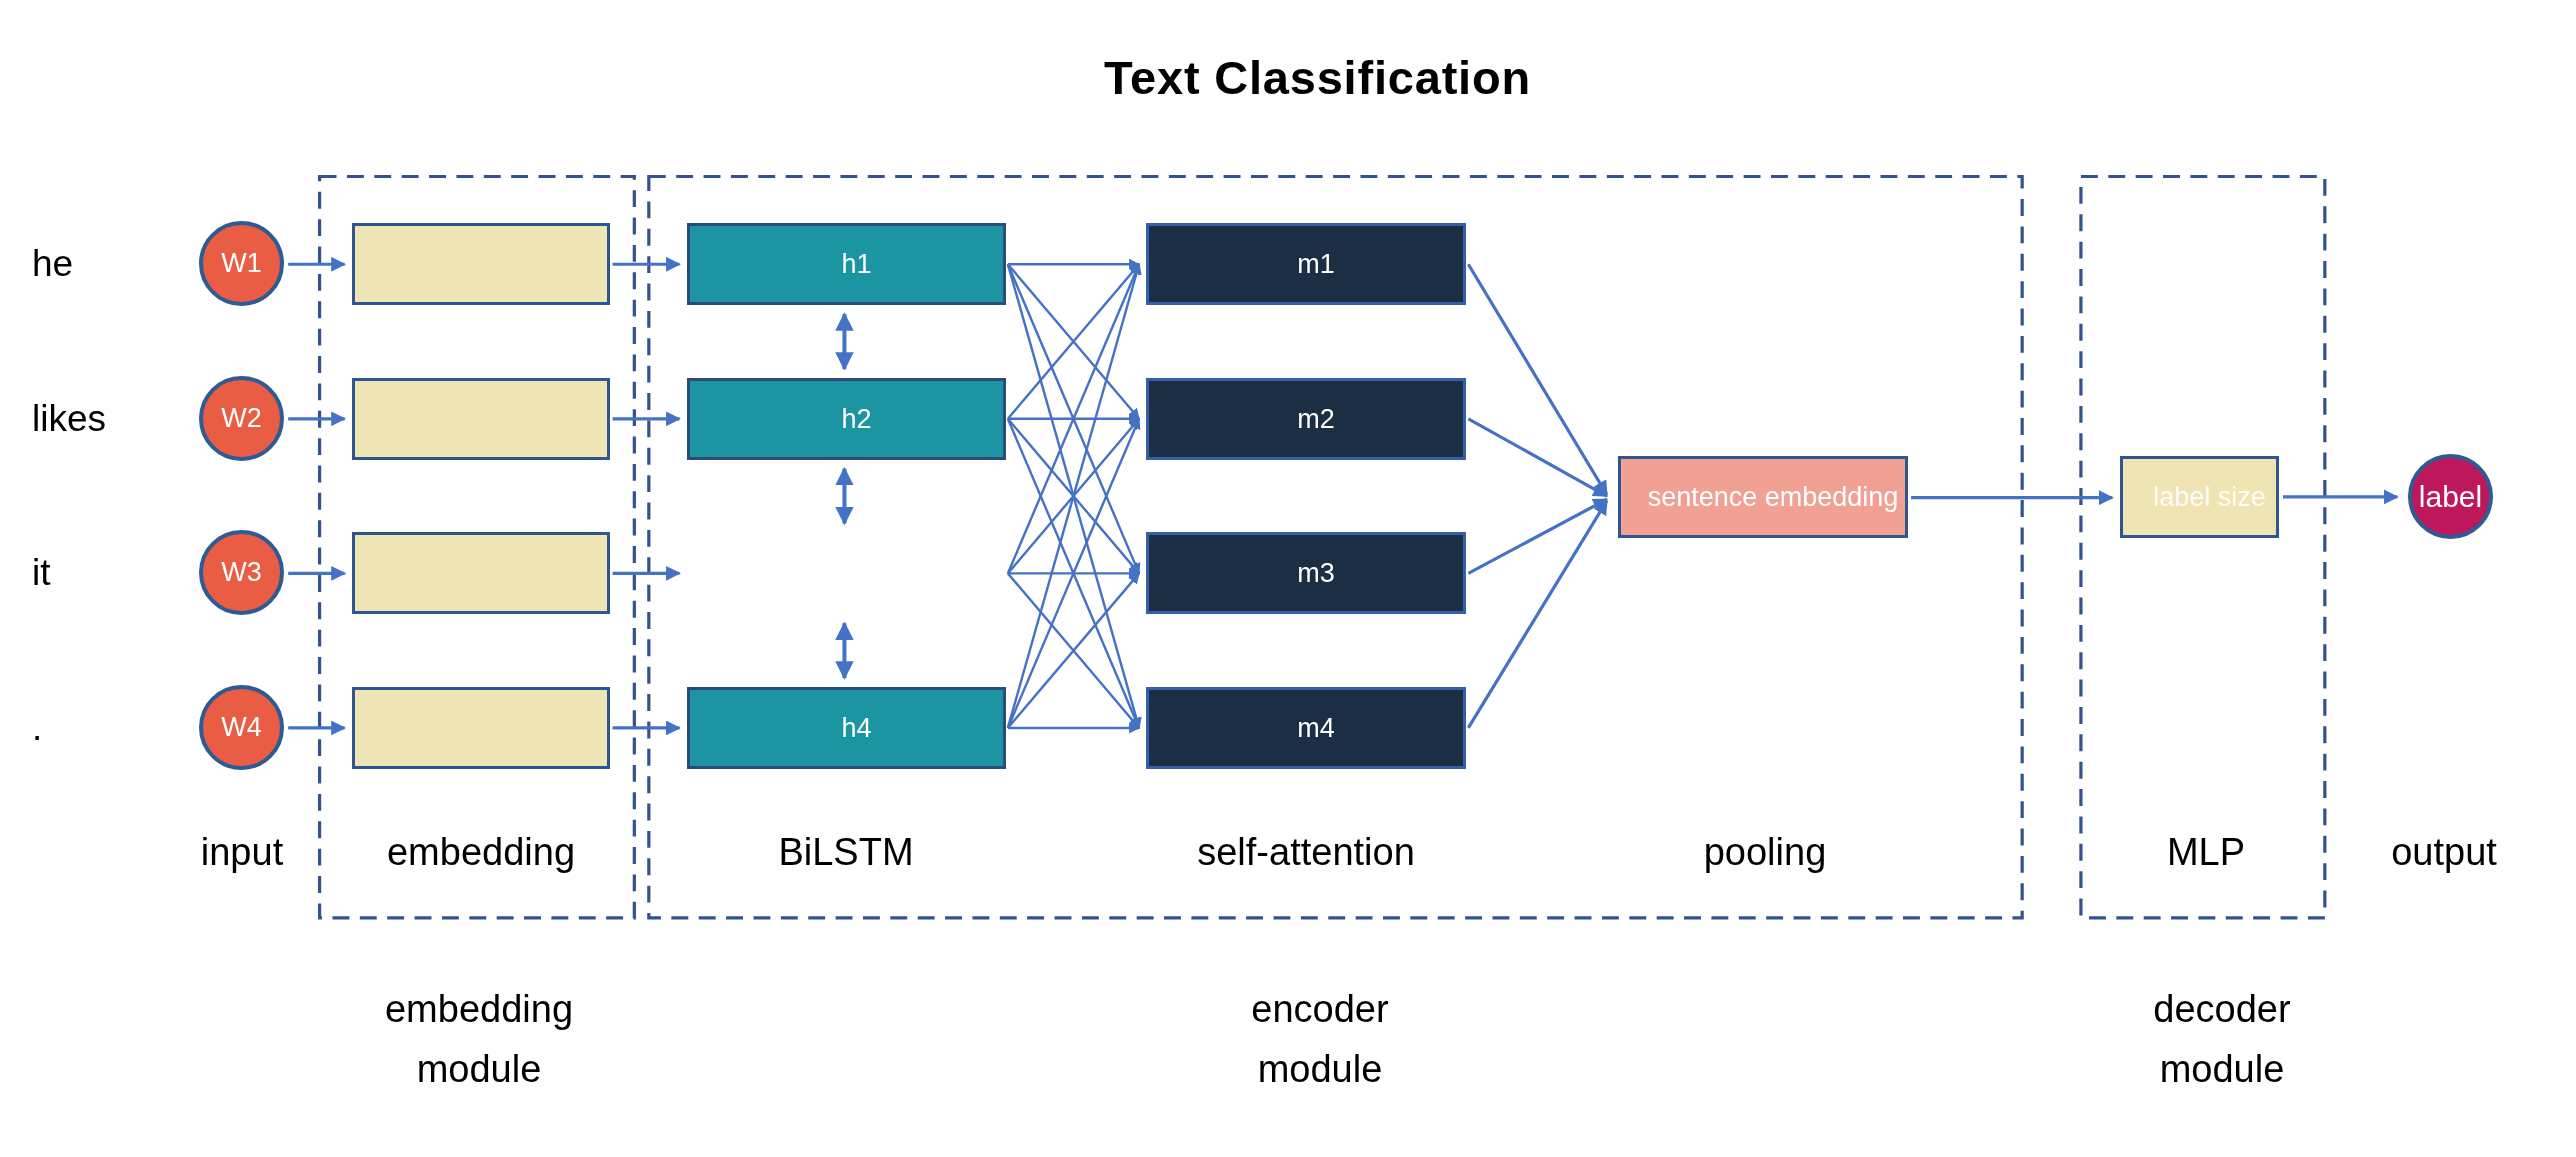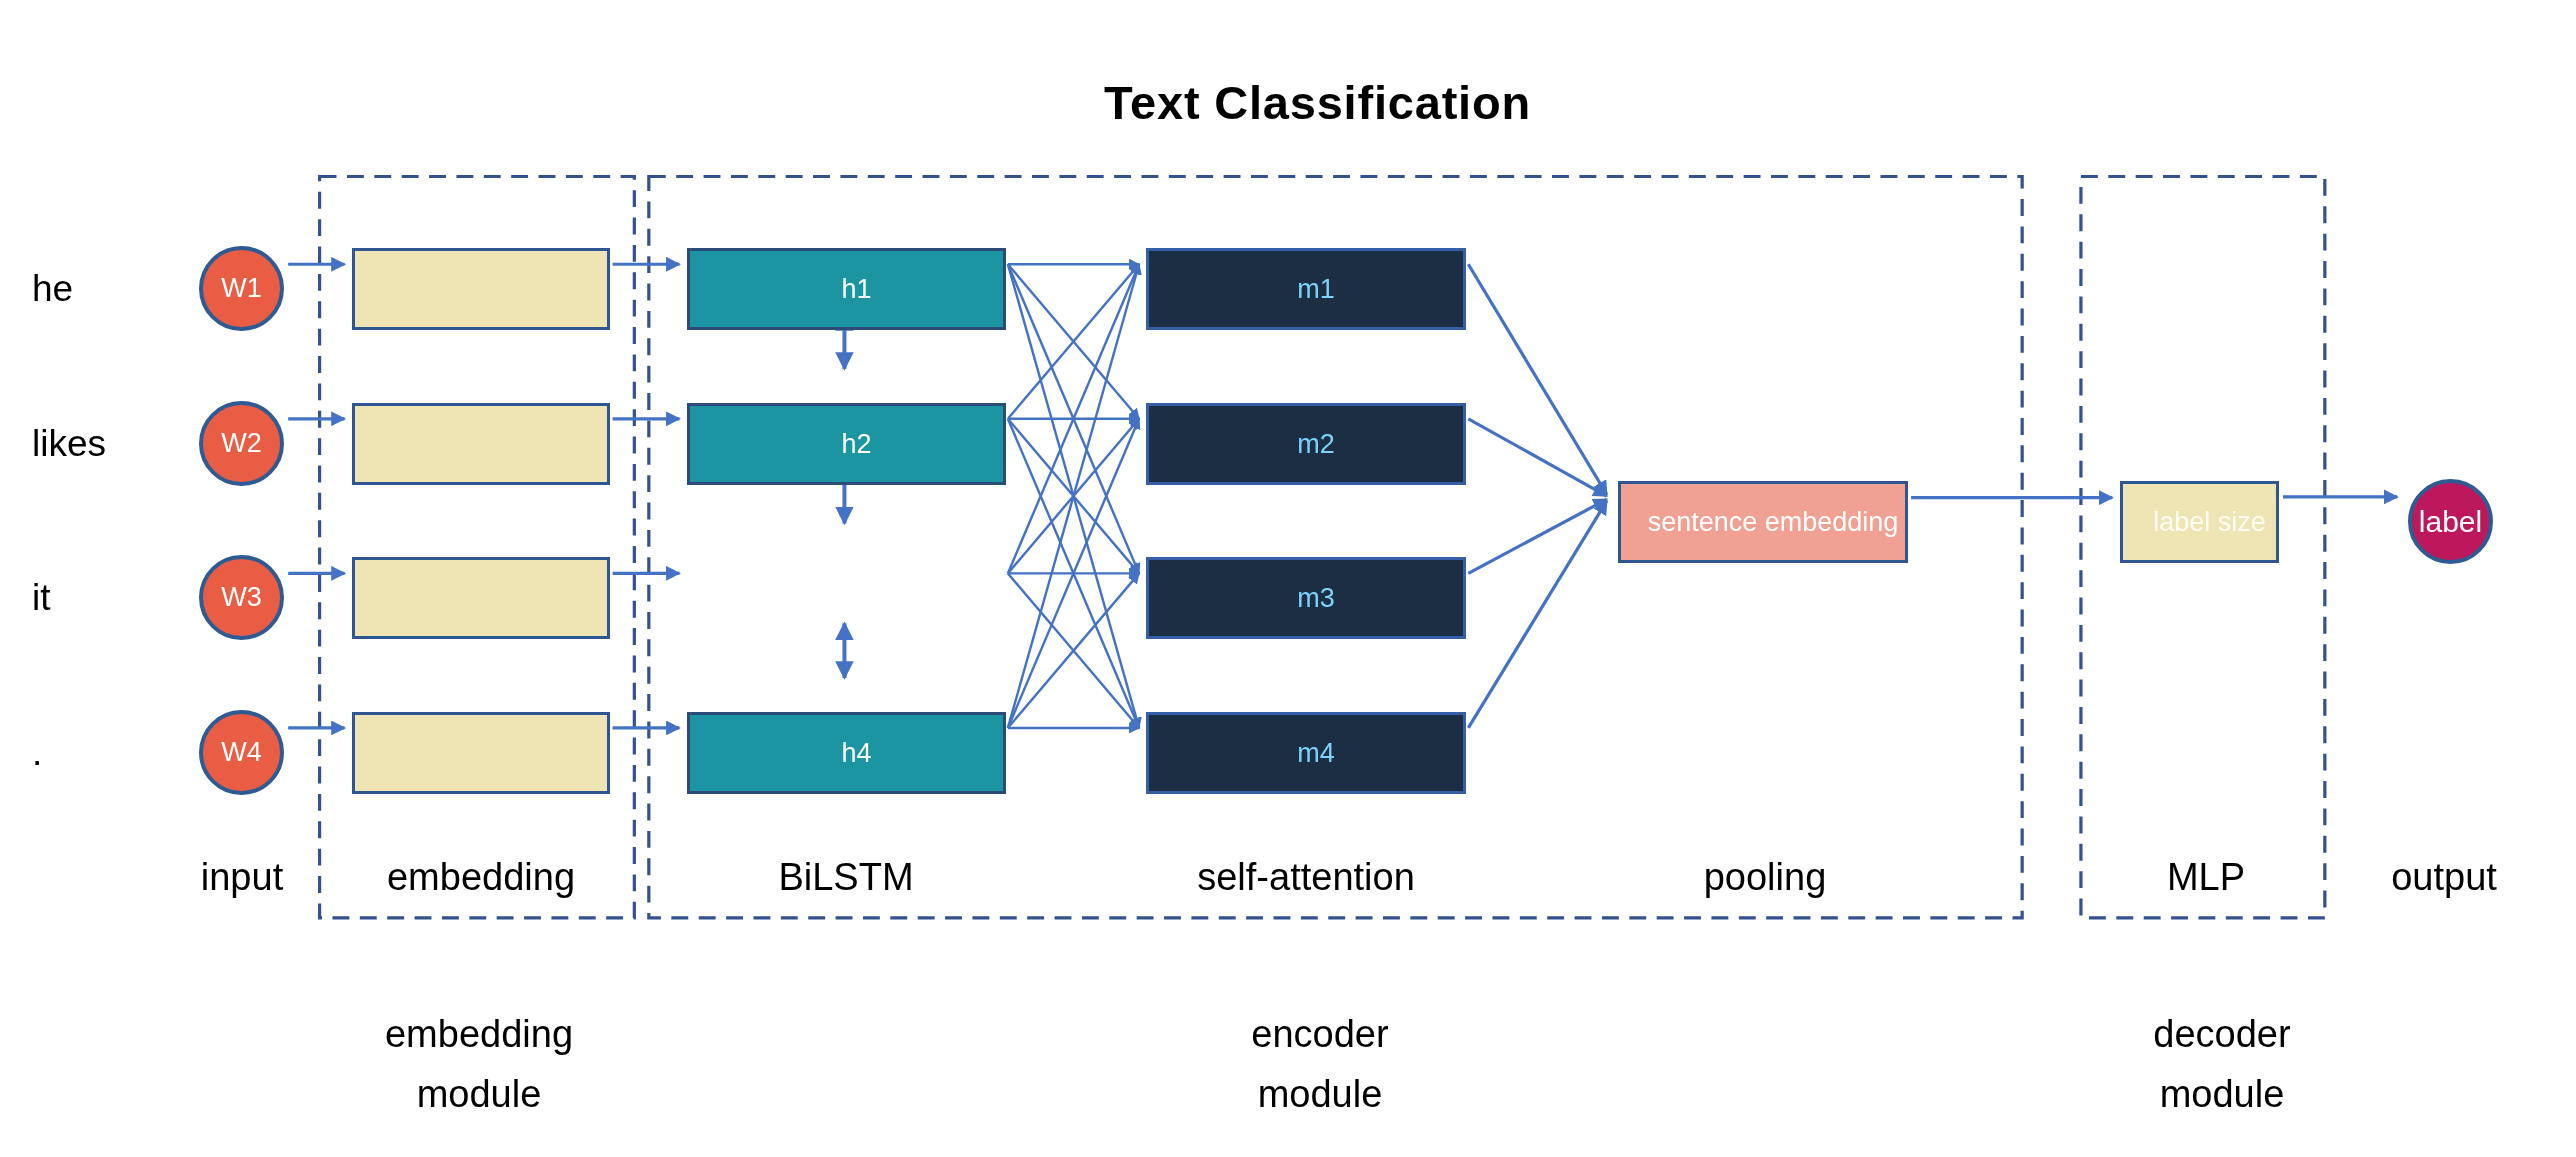"Text Classification" .abs { margin-top: 25px -> none }
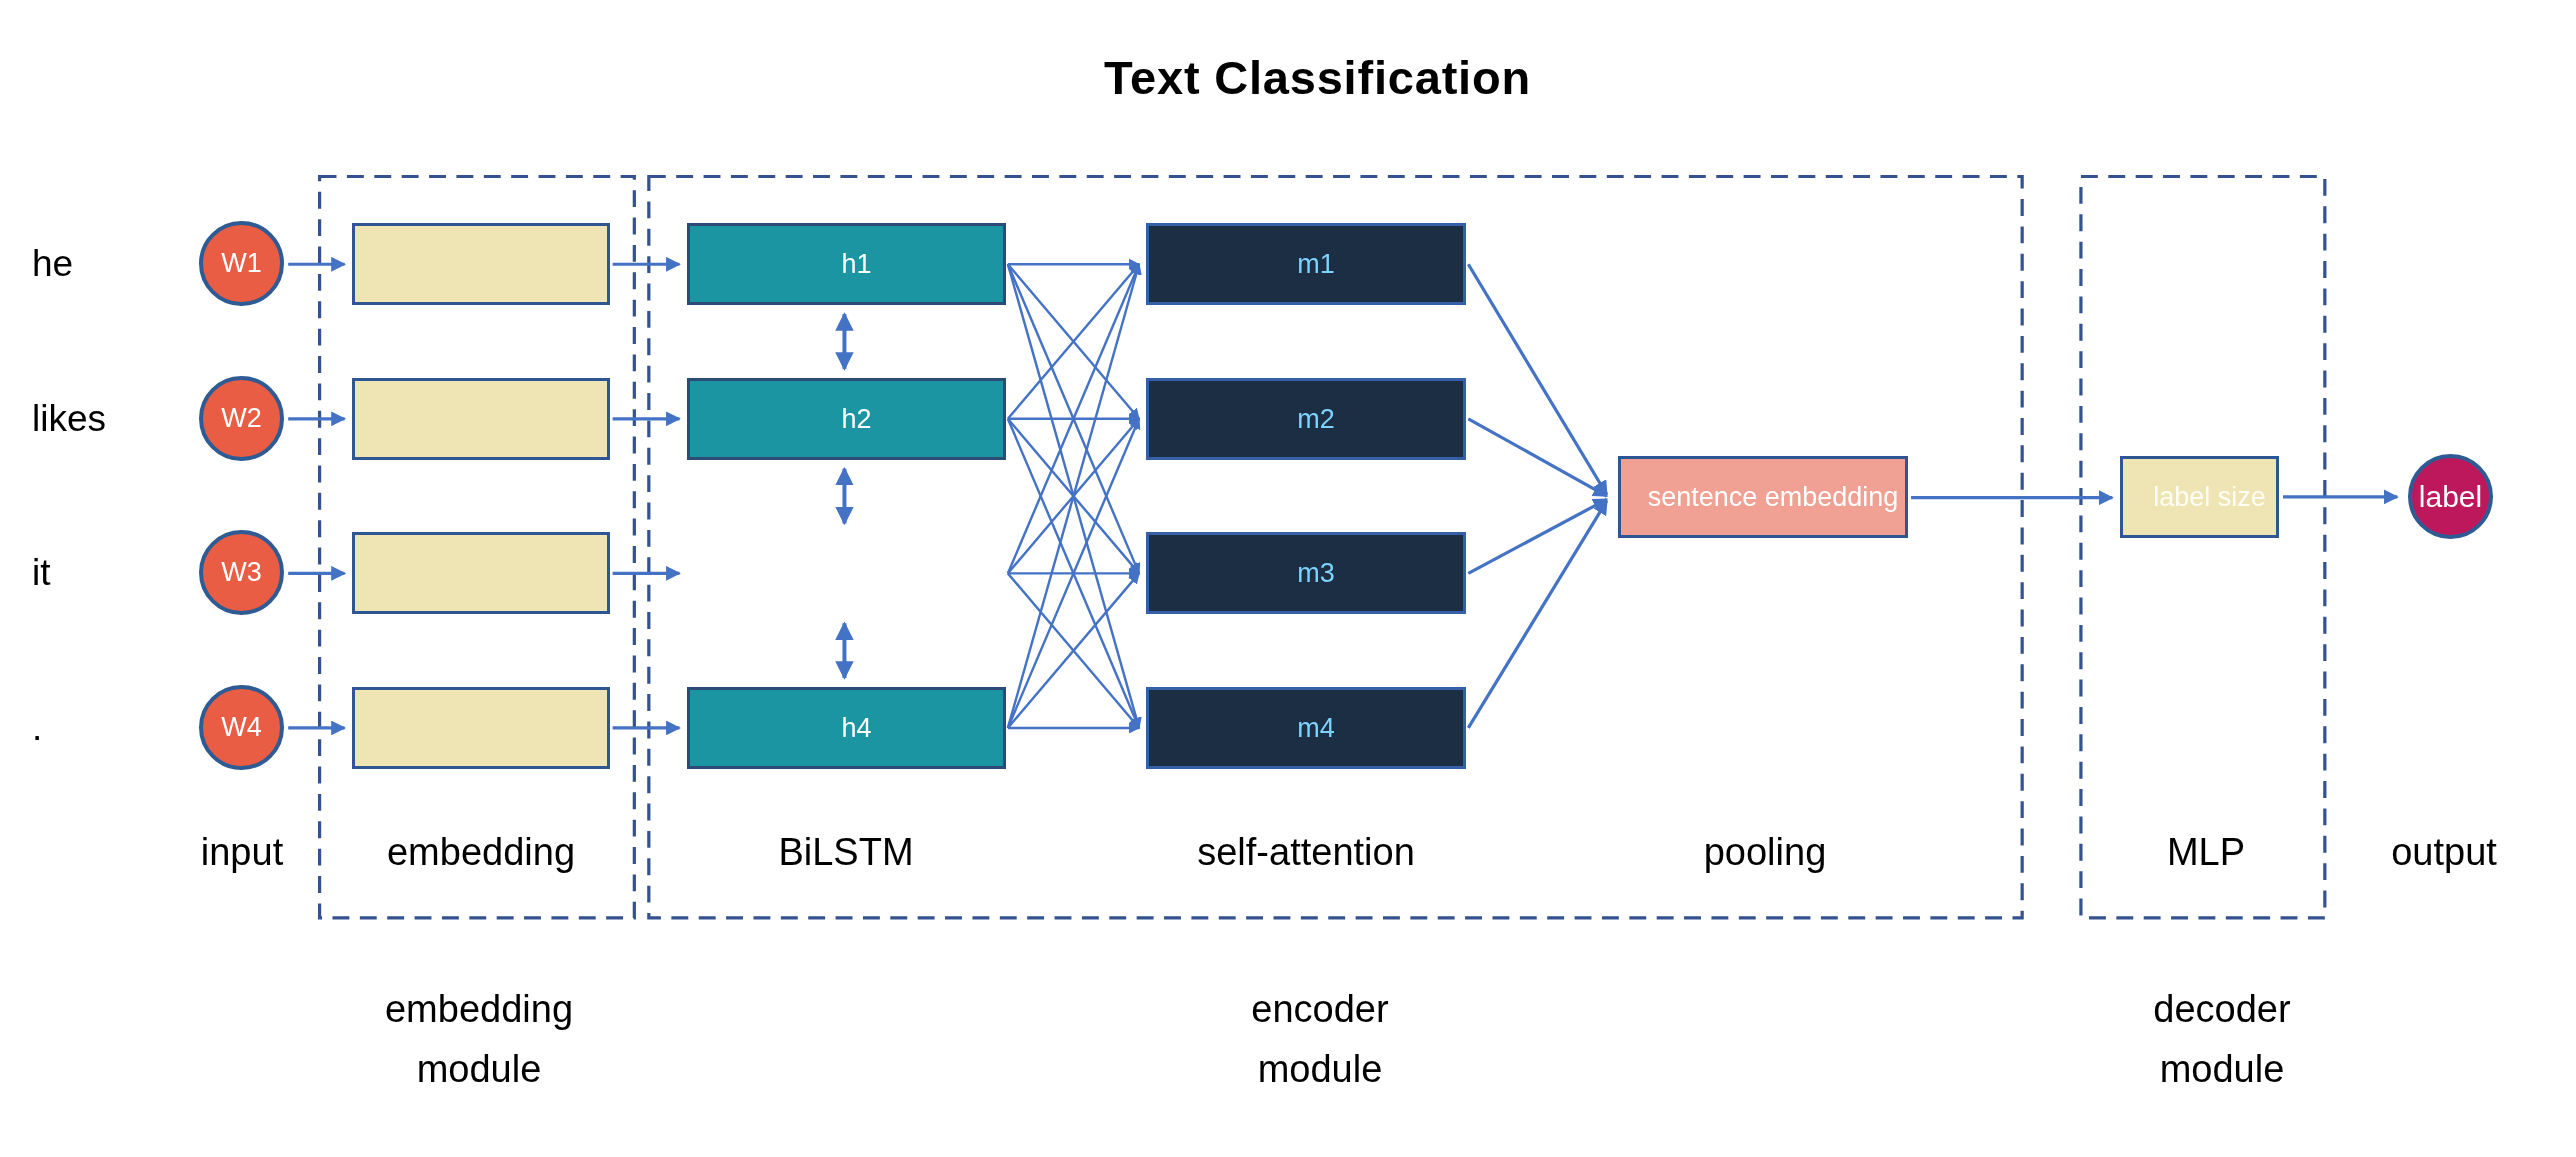"m1" .mbox { color: #7dd3fc -> #ffffff }
